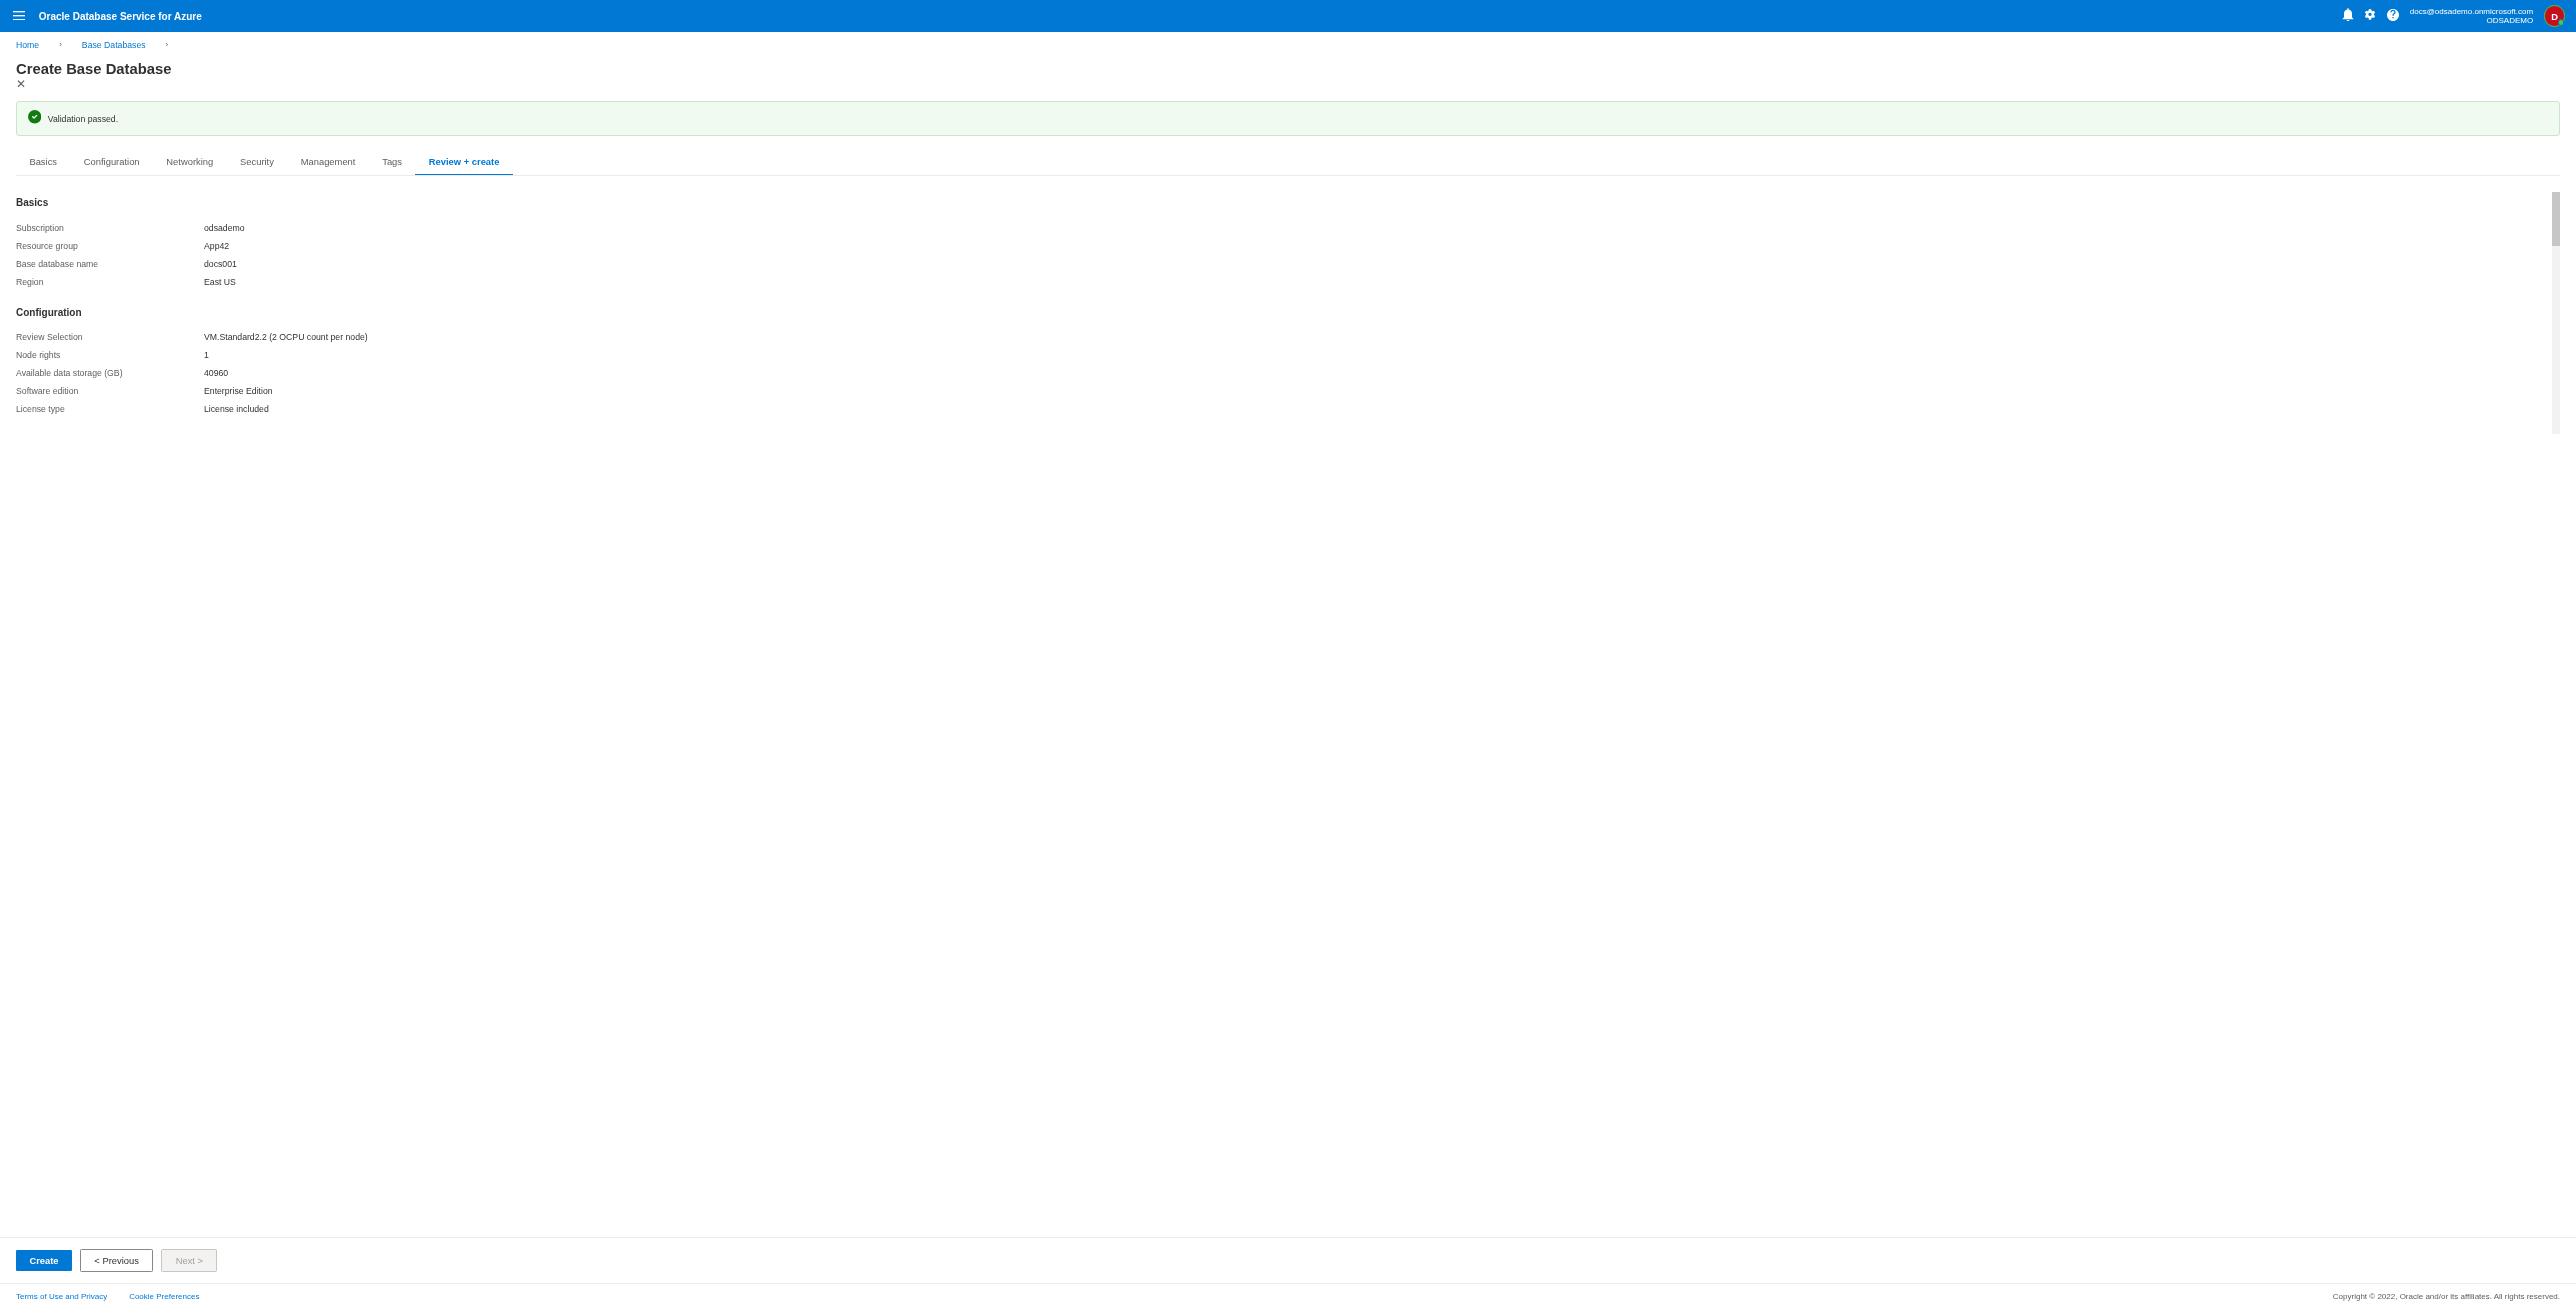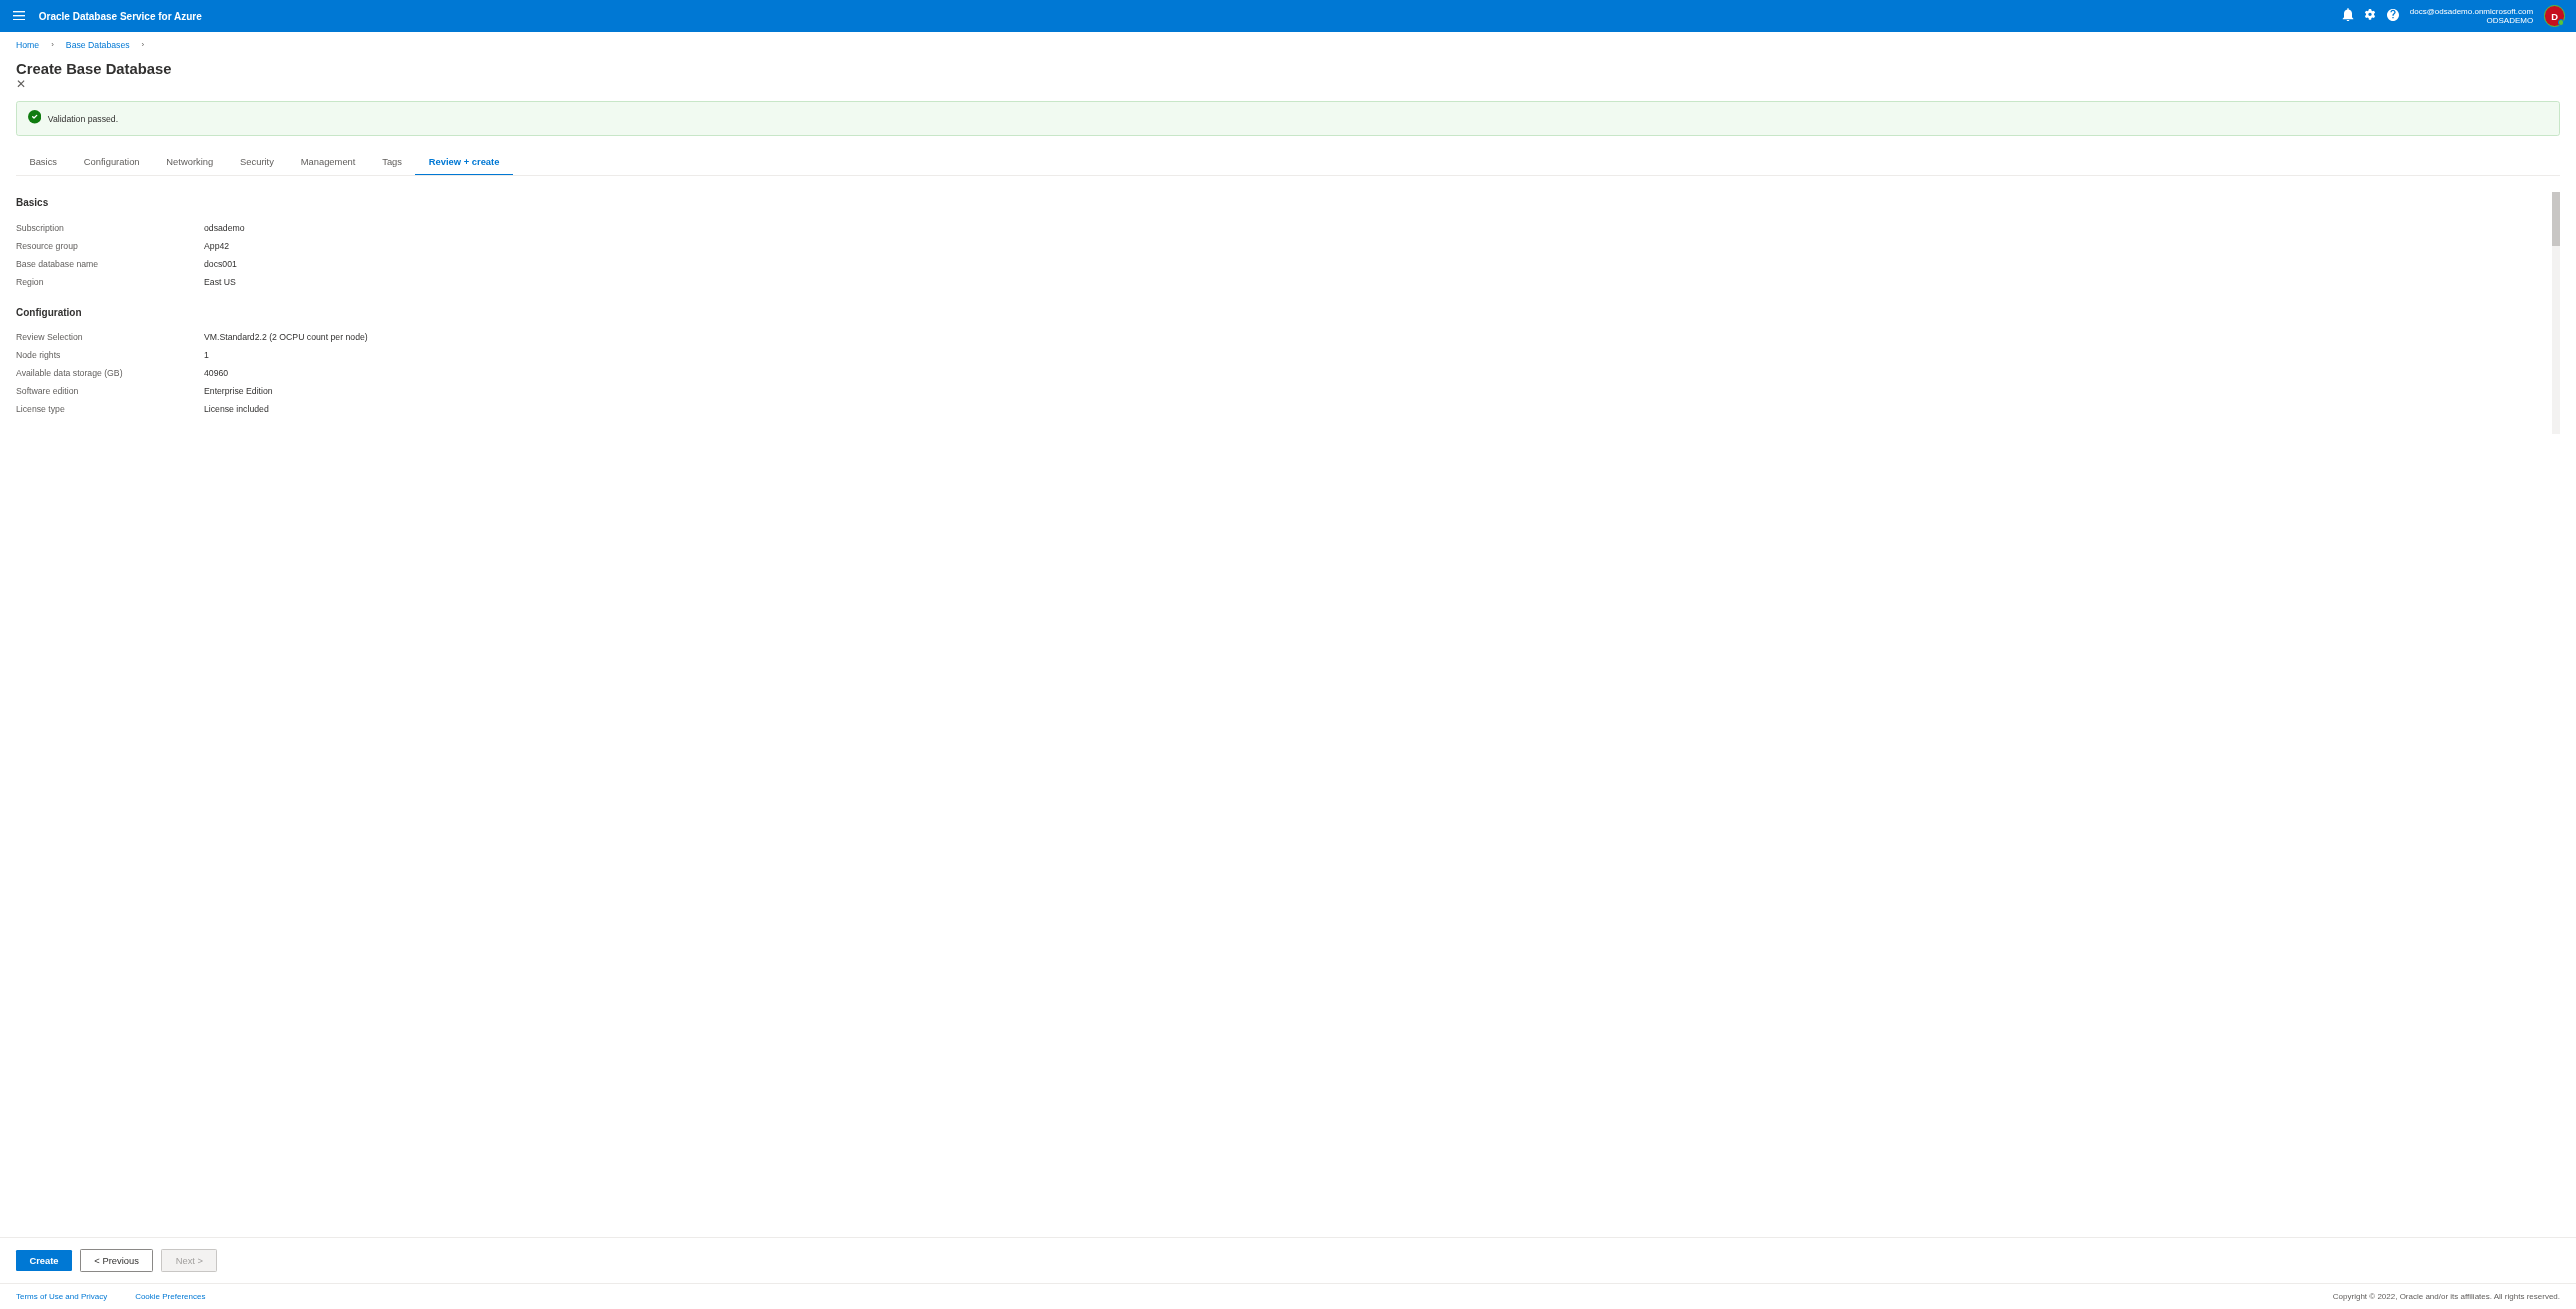"Home" .breadcrumb { gap: 12px -> 20px }
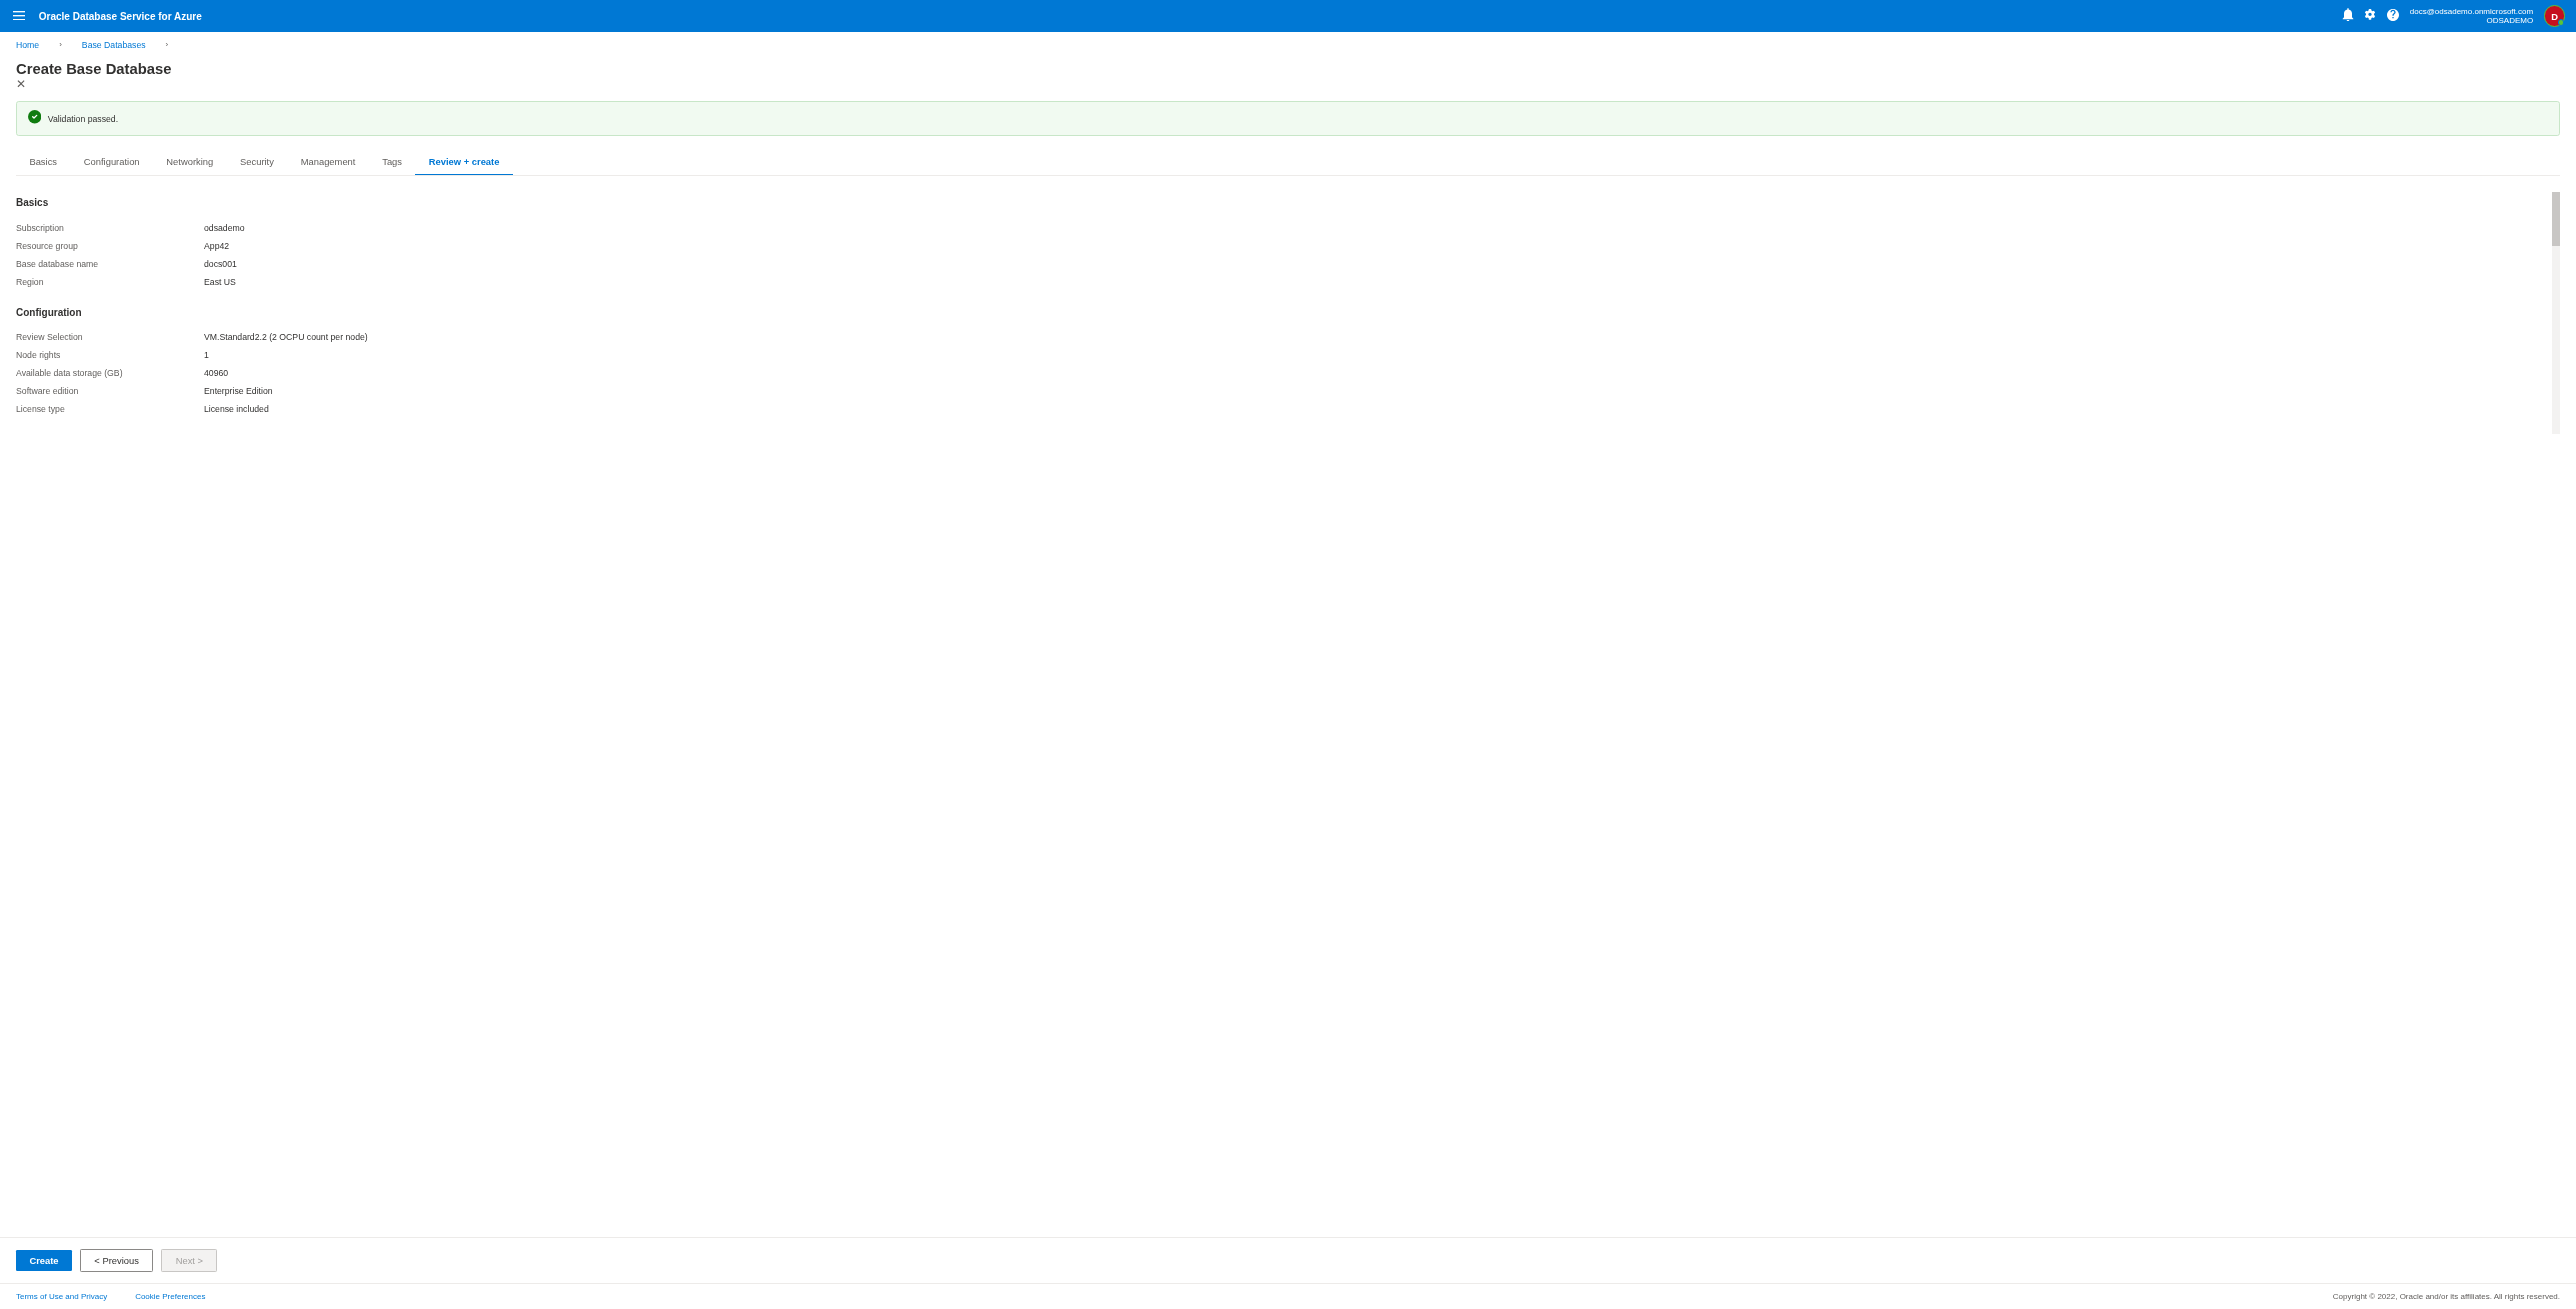"Terms of Use and Privacy" .footer-links { gap: 28px -> 22px }
